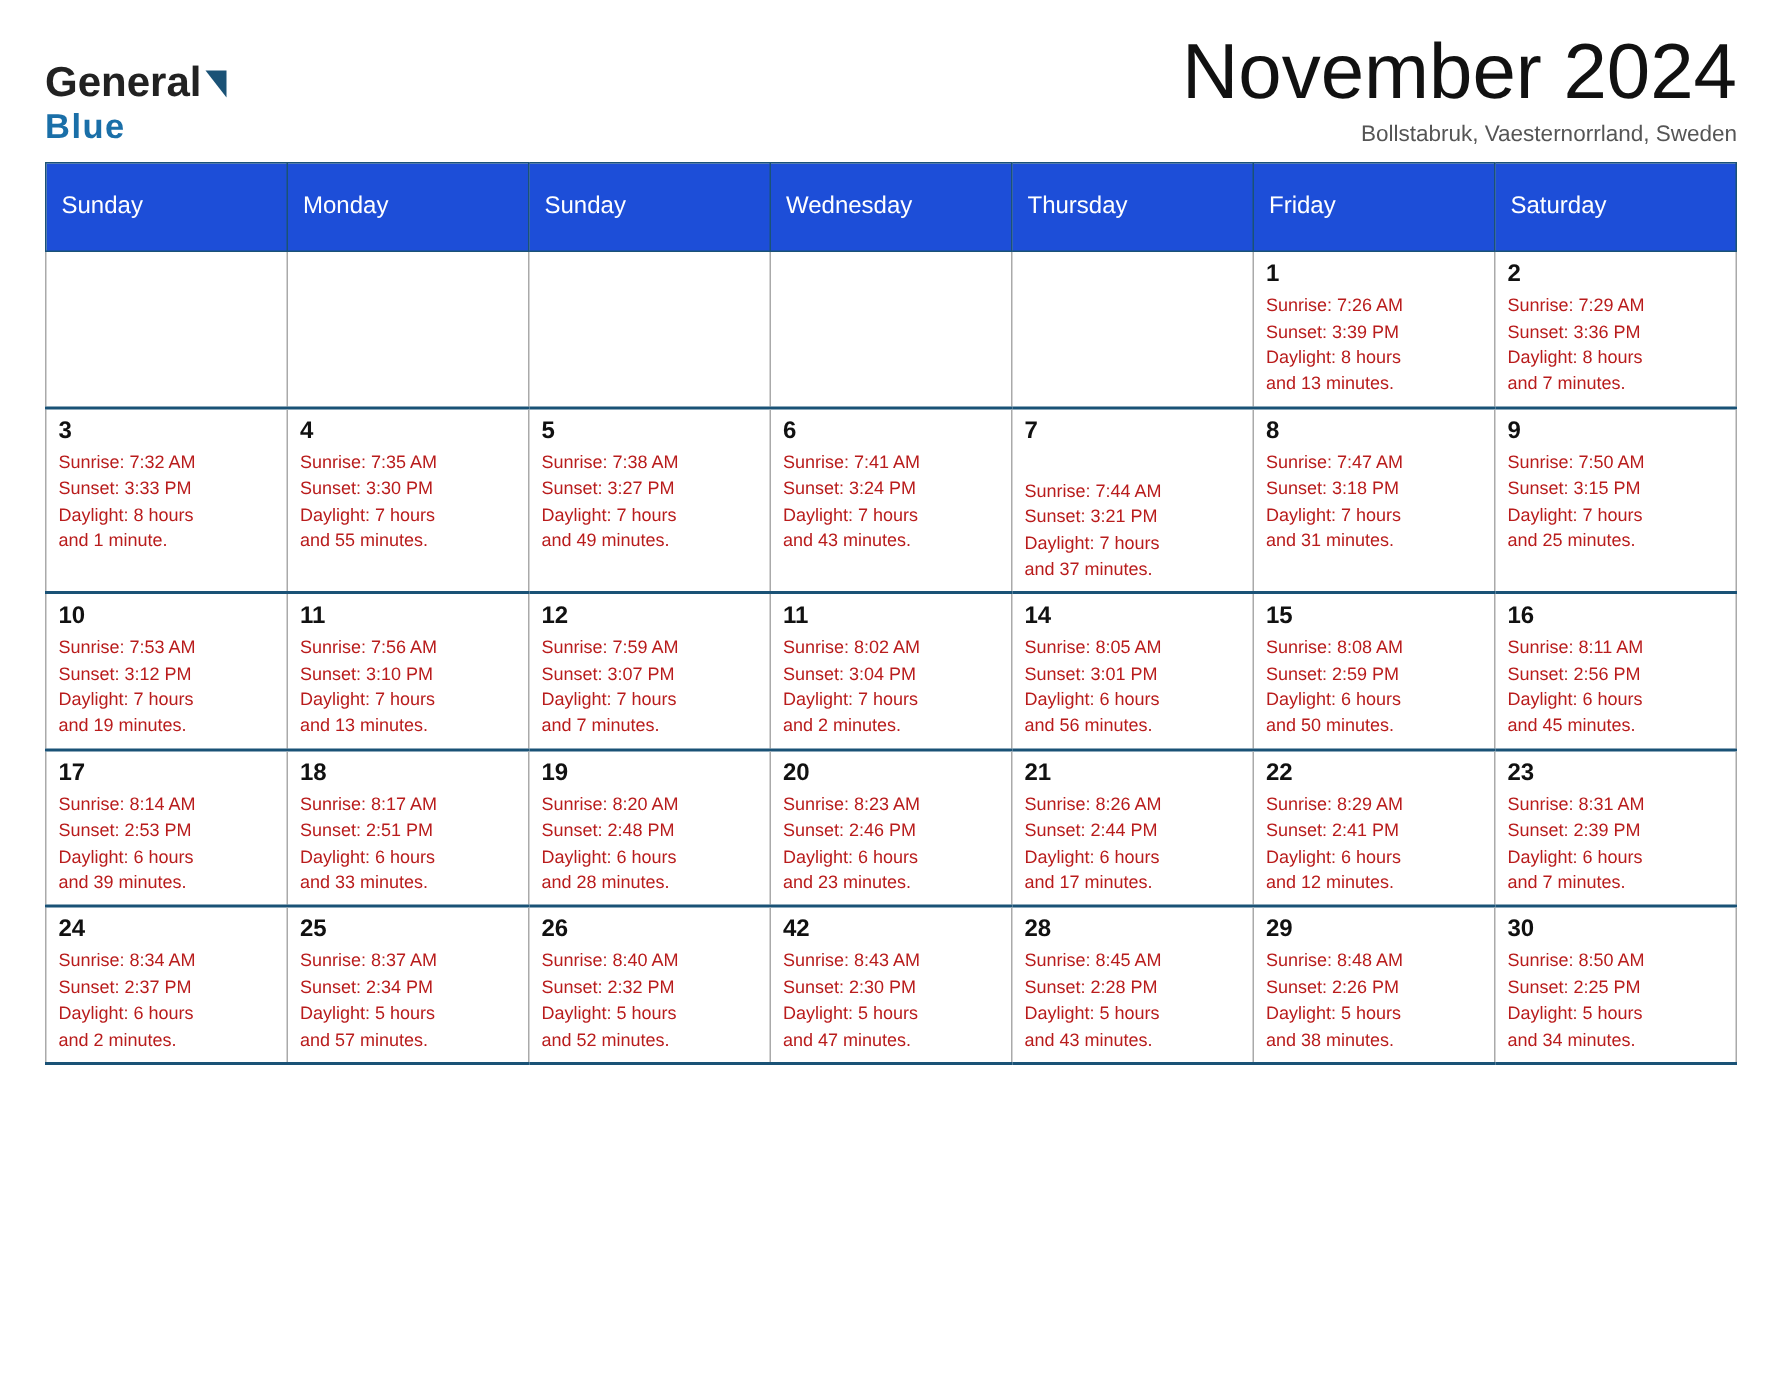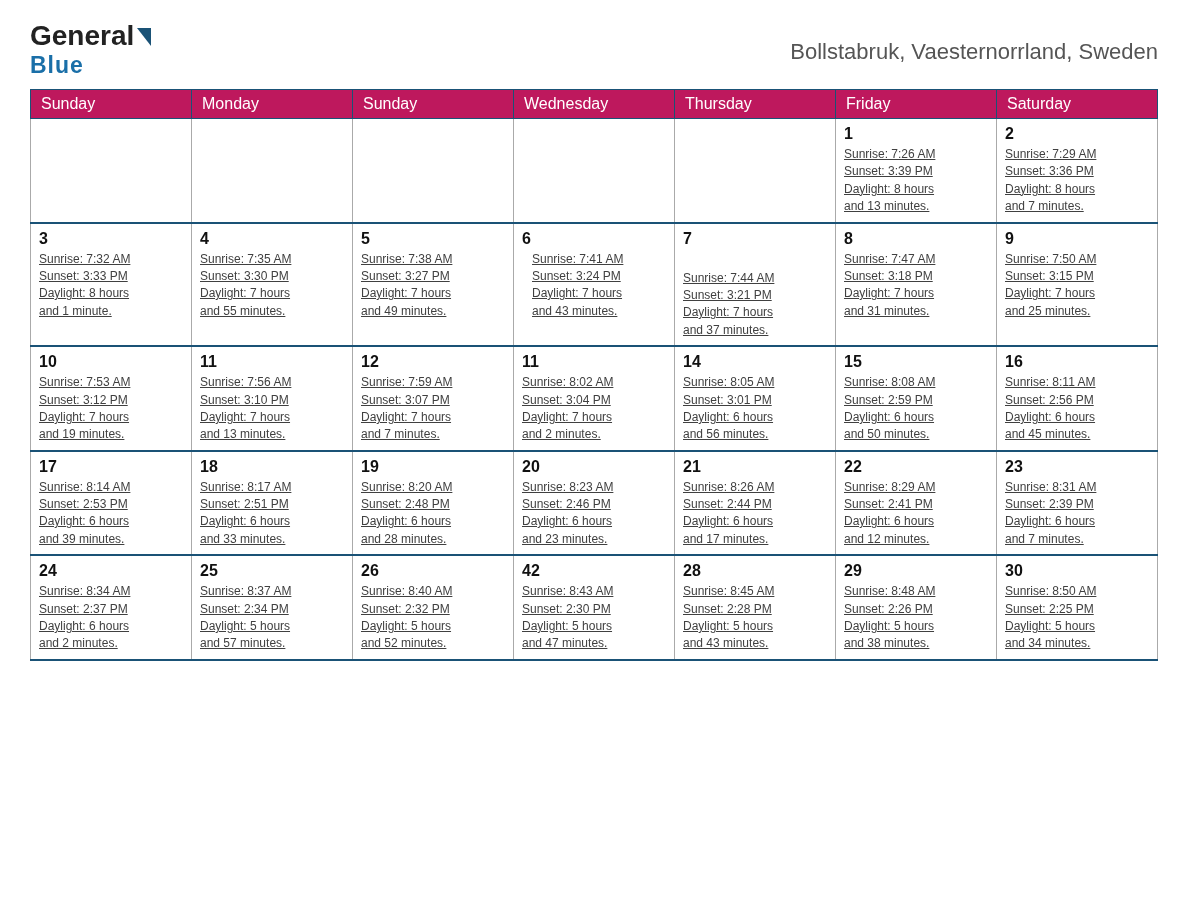"General" .header { align-items: center -> flex-end }
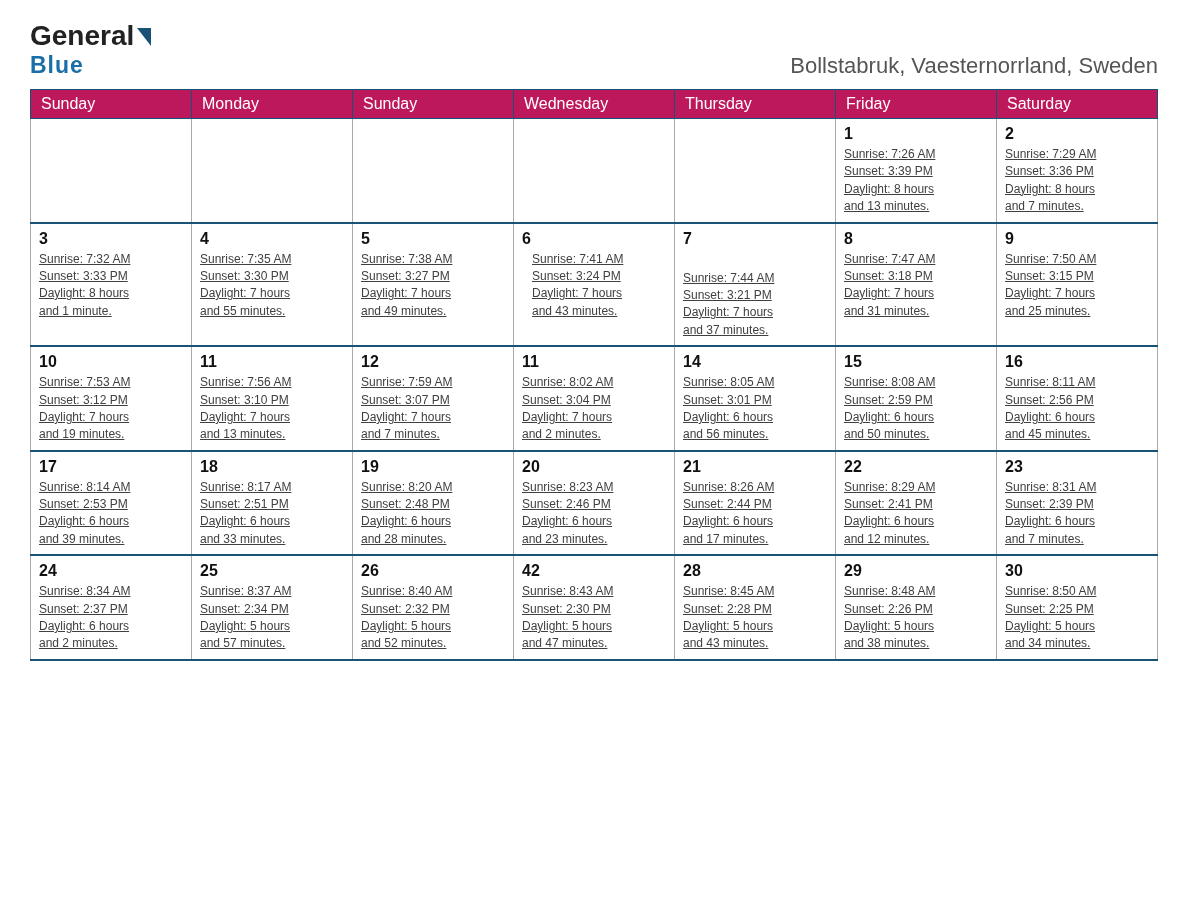"November 2024" div.main-title { html: none -> <div>November 2024</div> }
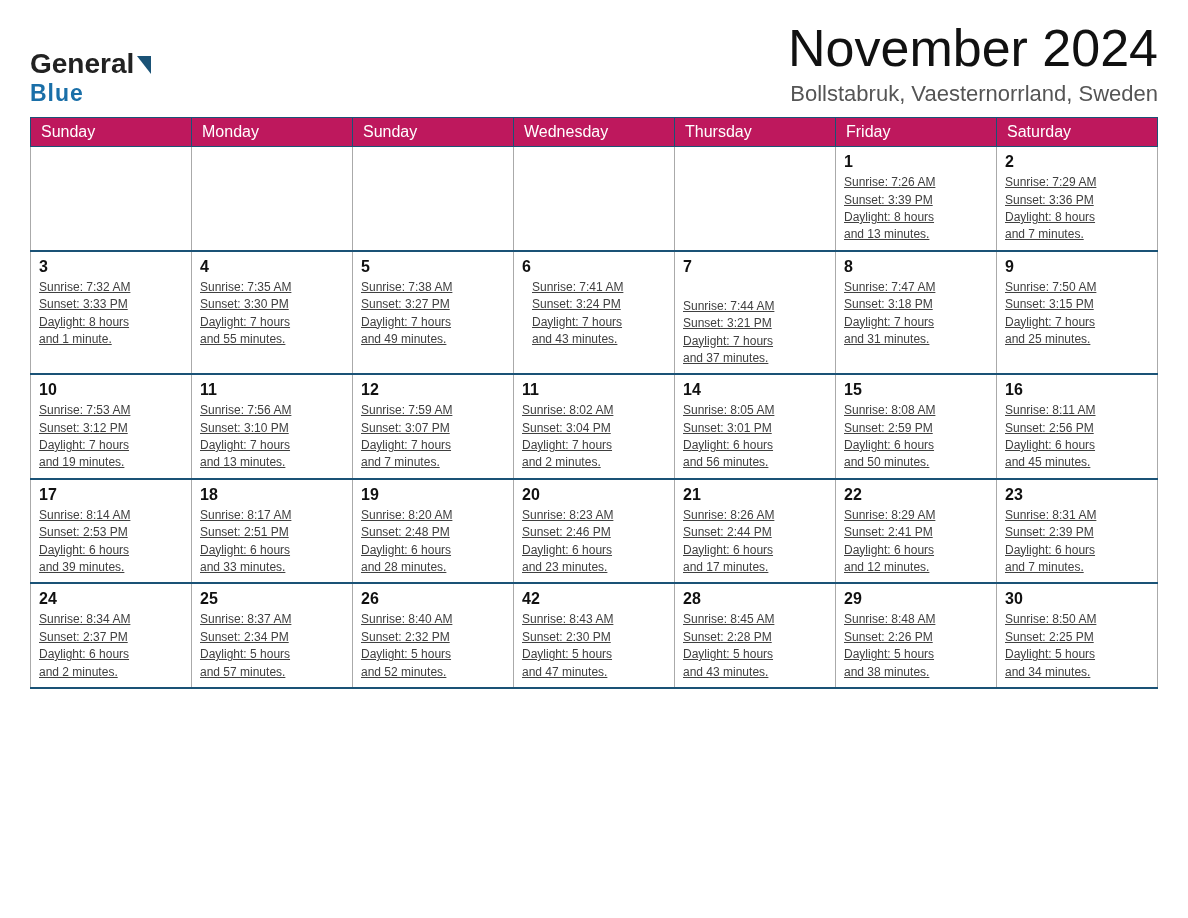"Bollstabruk, Vaesternorrland, Sweden" .subtitle { font-size: 22px -> 15px }
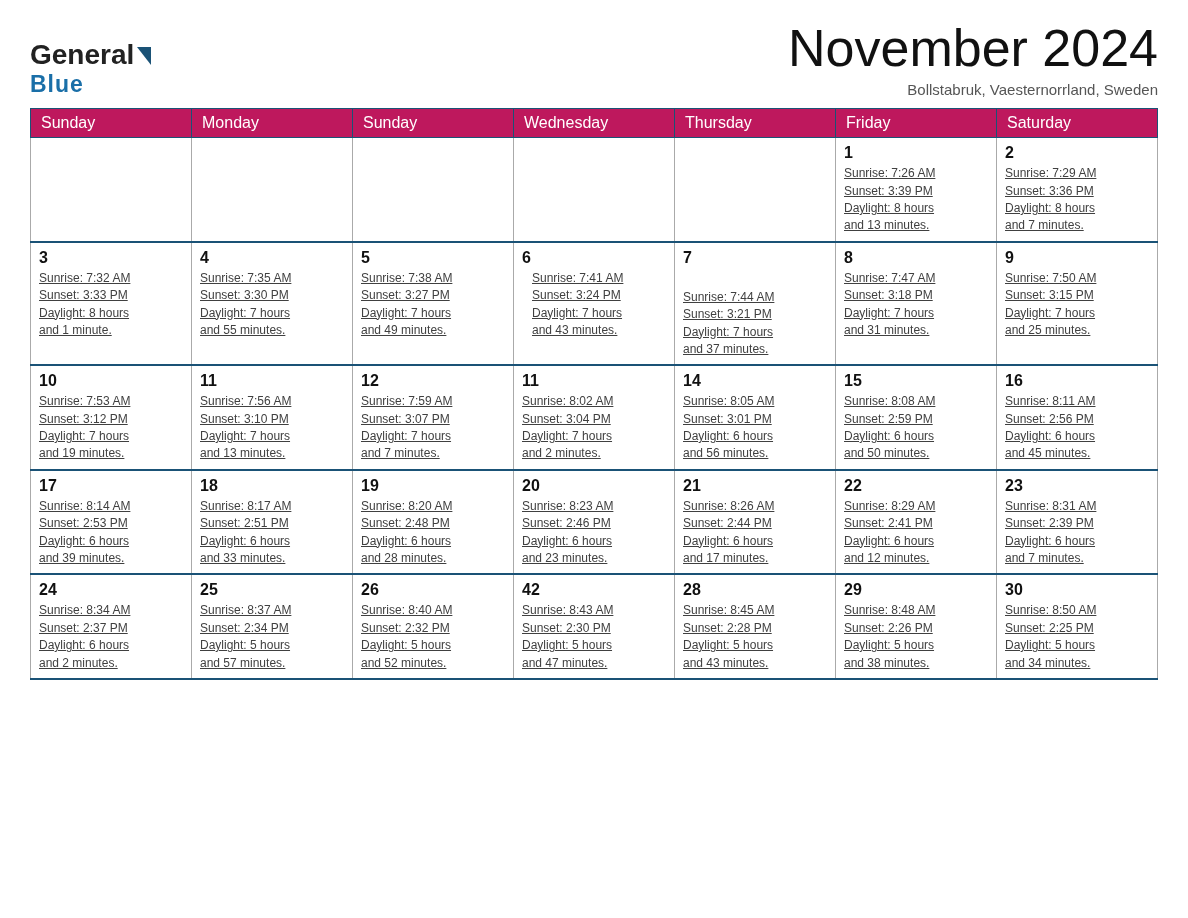"Sunday" .calendar th { background-color: #be185d -> #1d4ed8; padding: 5px 10px -> 20px 10px }
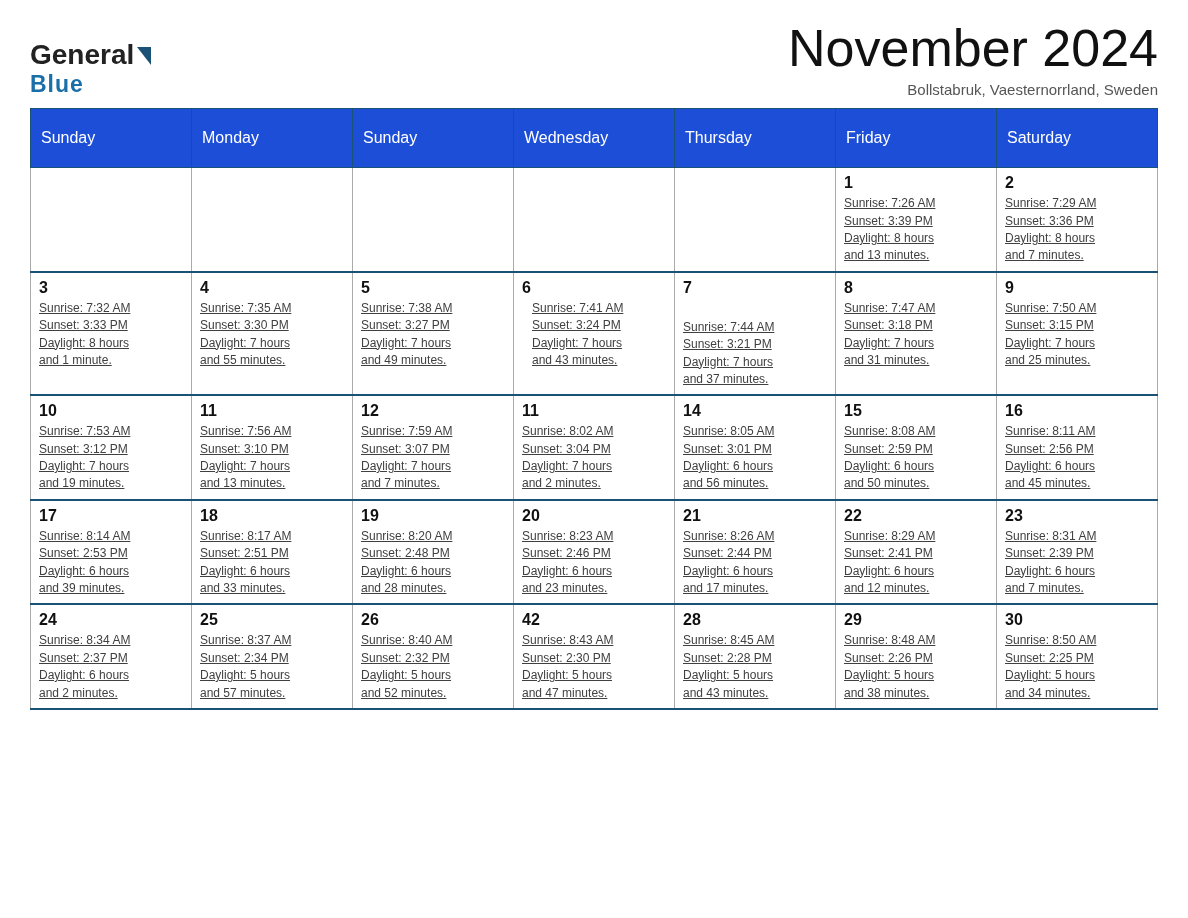"Sunrise: 7:26 AM" .day-info { color: #404040 -> #b91c1c; text-decoration: underline -> none }
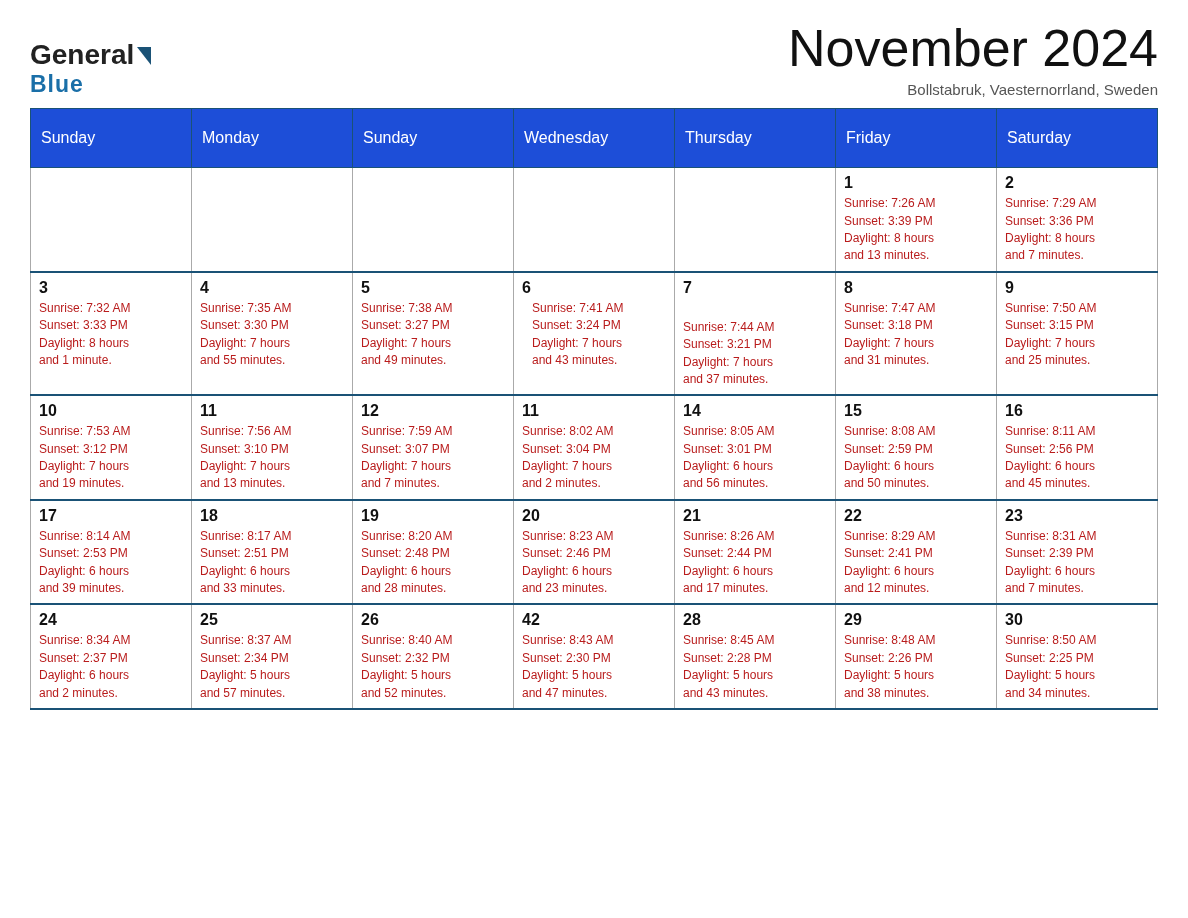"Sunrise: 7:41 AM" div.day-info { margin-left: 10px -> none }
